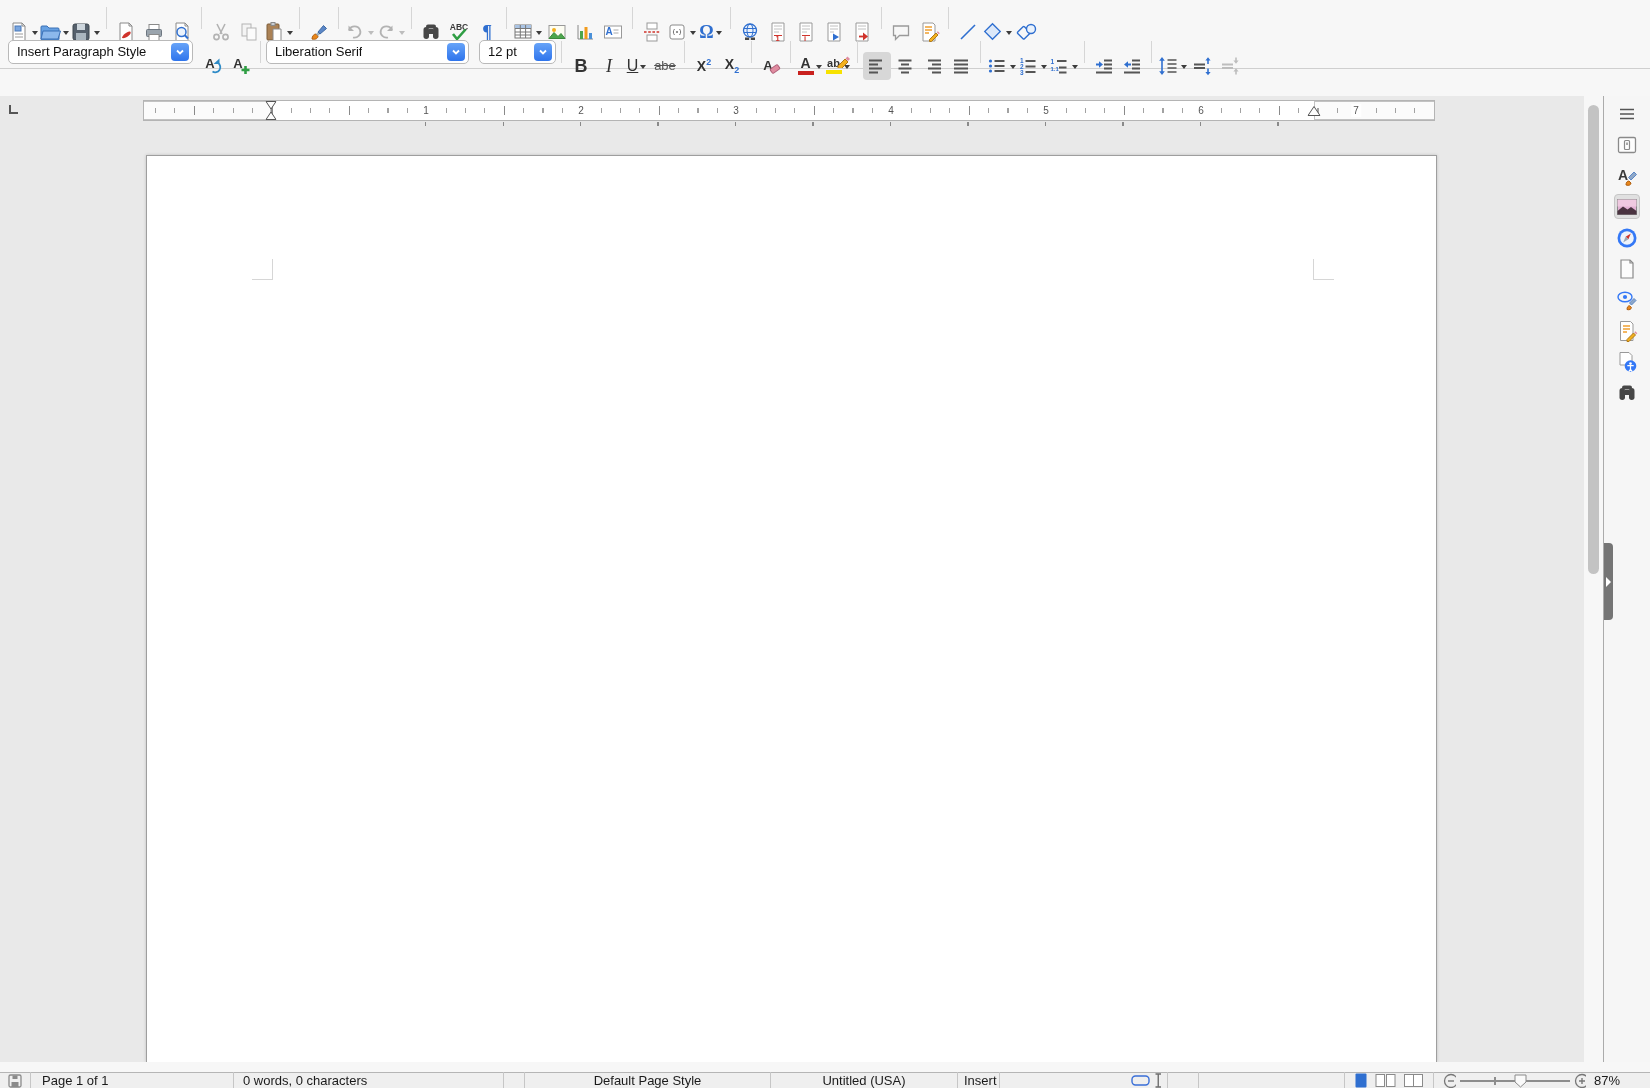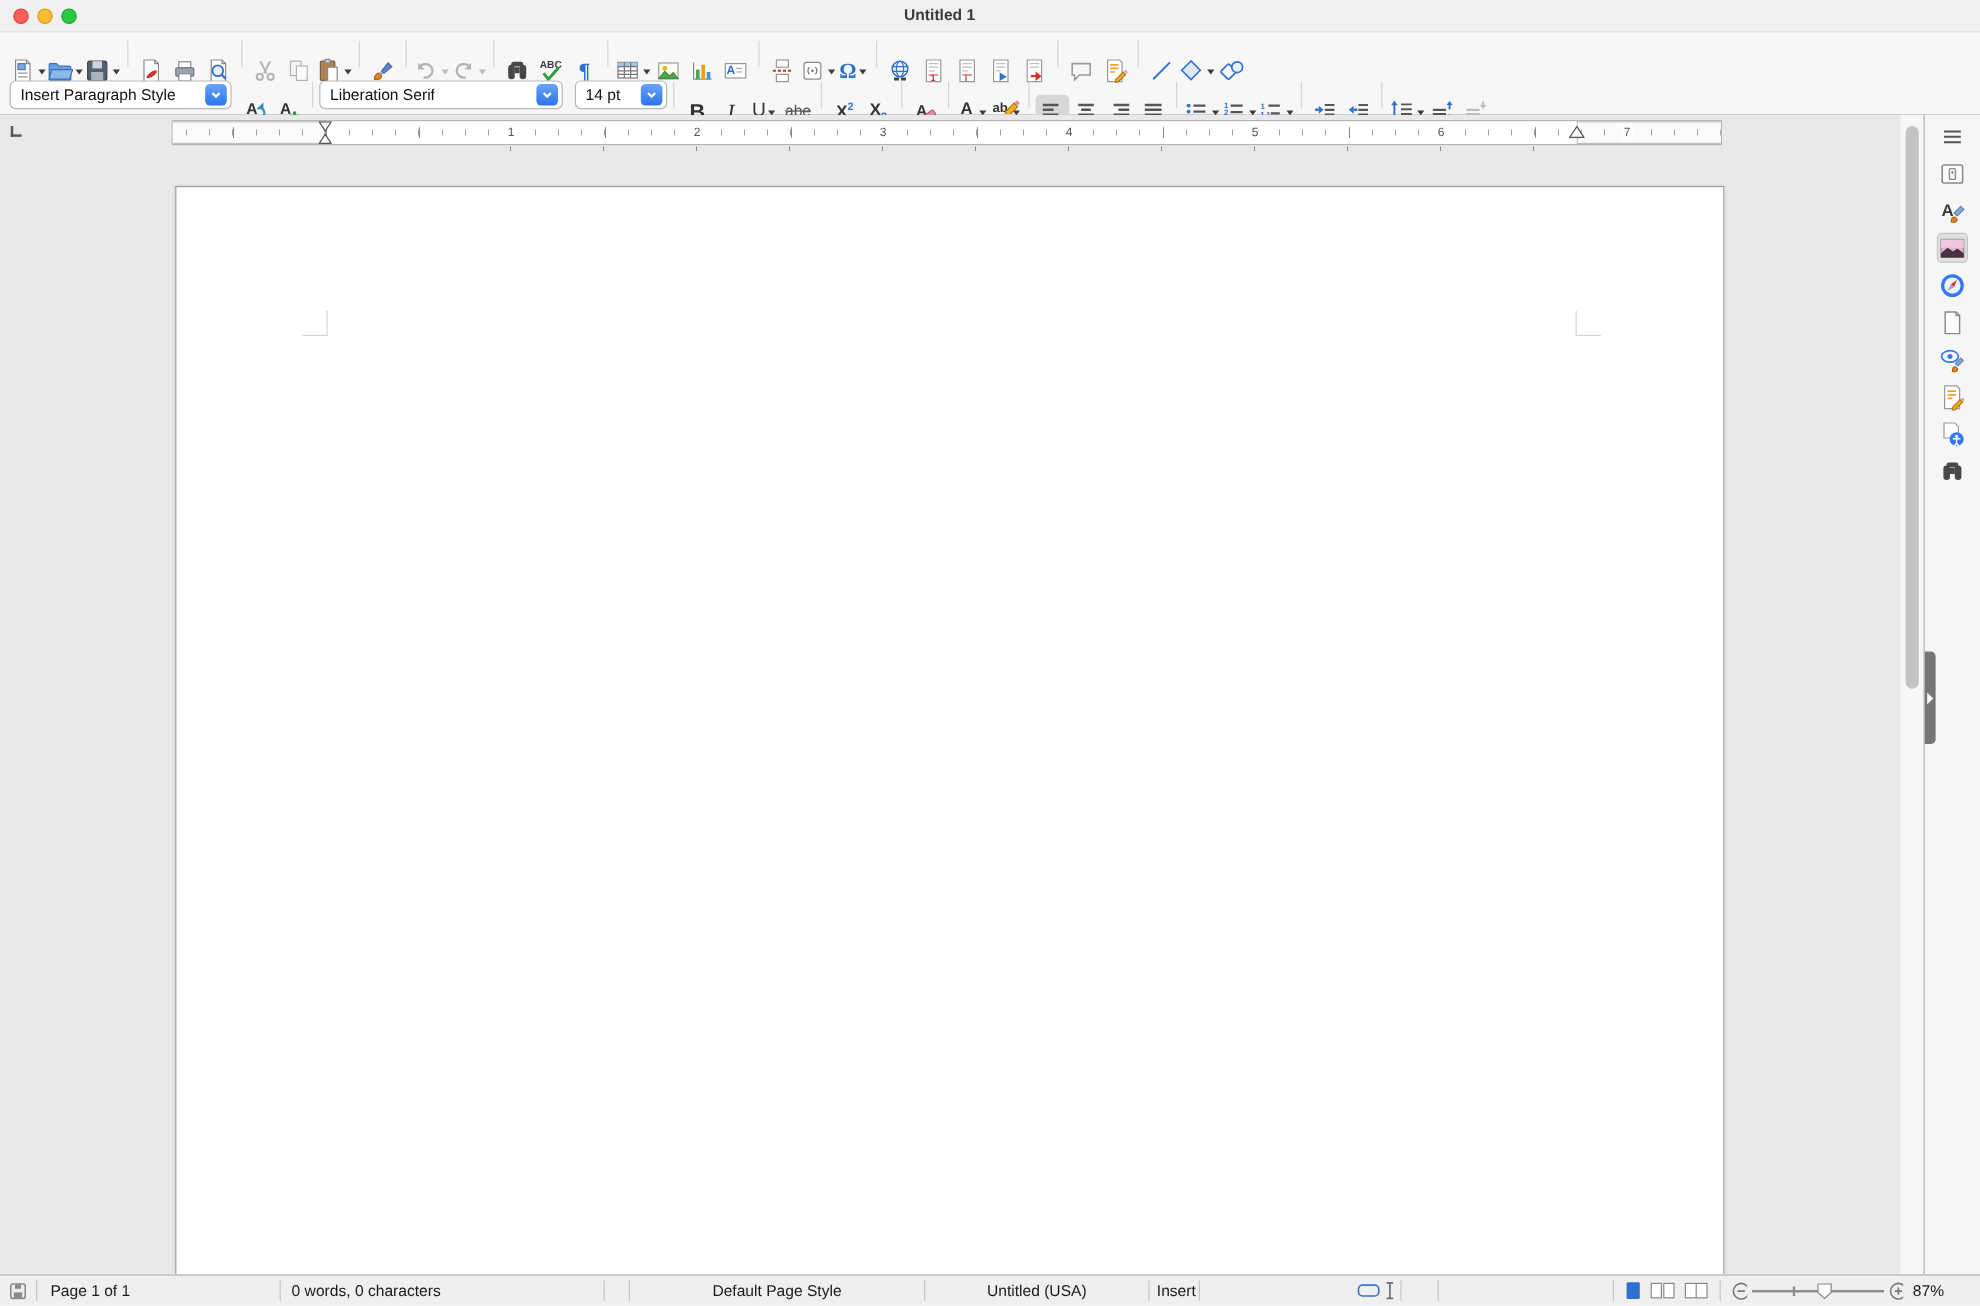"Untitled 1" div.titlebar { html: <div> <div></div> <div></div> <div></div> <div>Untitled 1</div> </div> -> none }
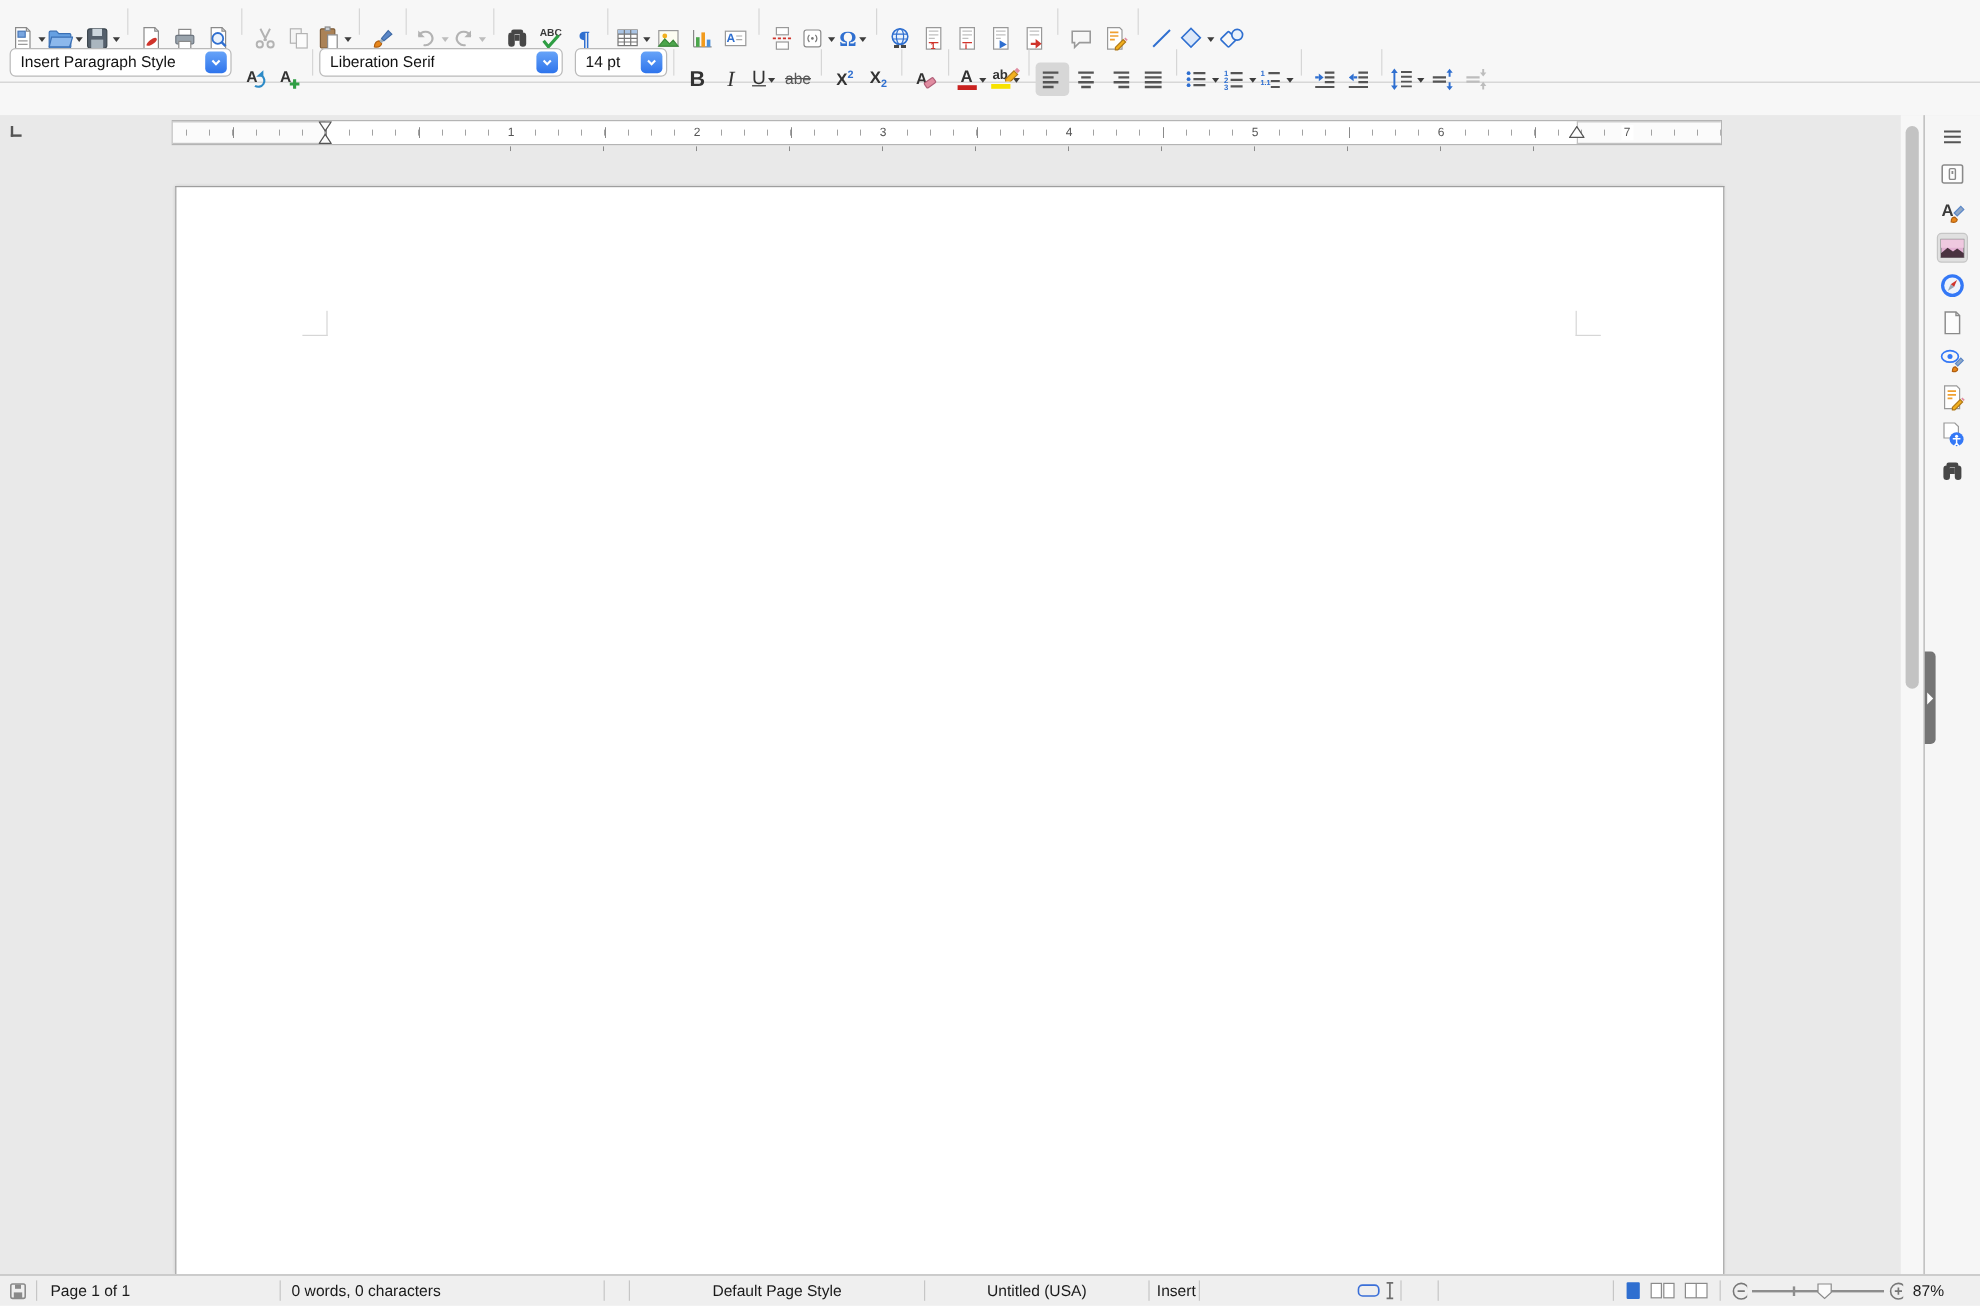"14 pt" span { text: 14 -> 12 }
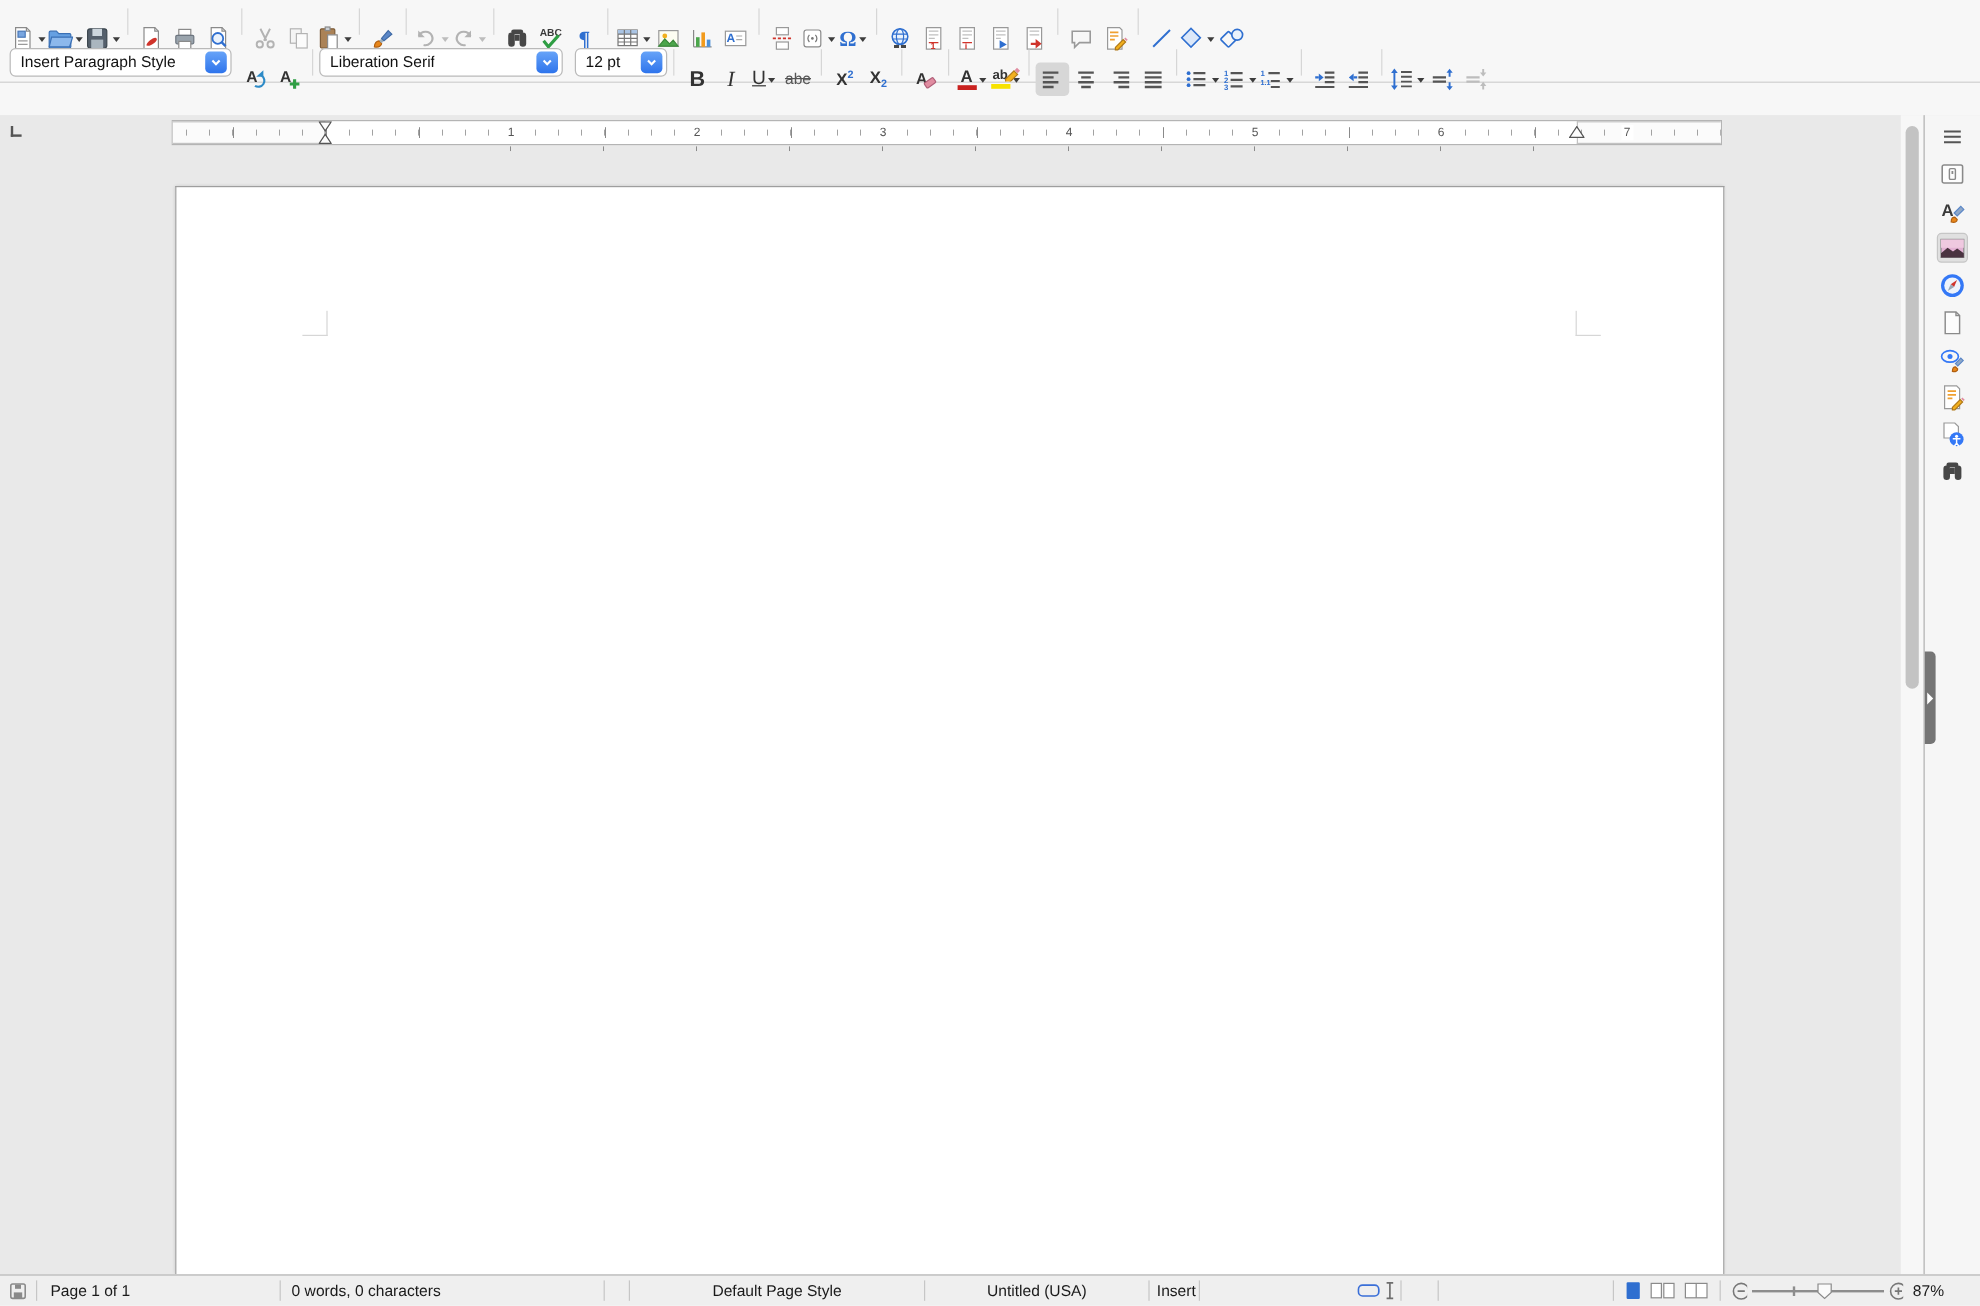"Page 1 of 1" .statusbar { height: 26px -> 16px }
